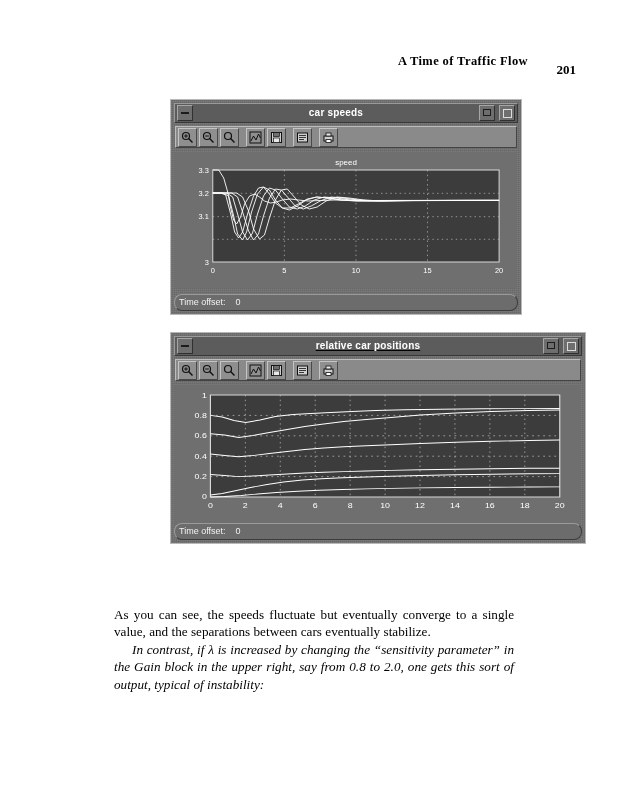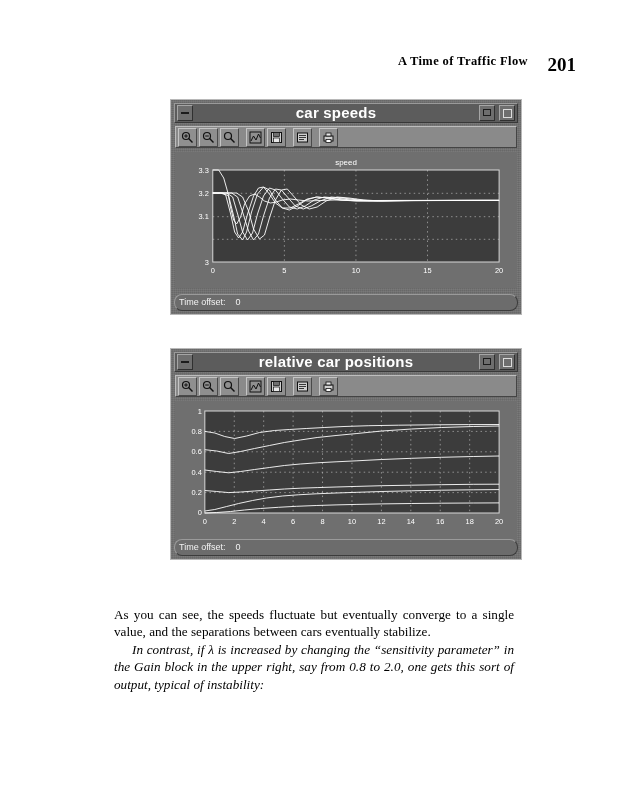"201" .header-page-number { font-size: 19px -> 13px; top: 0 -> 8px }
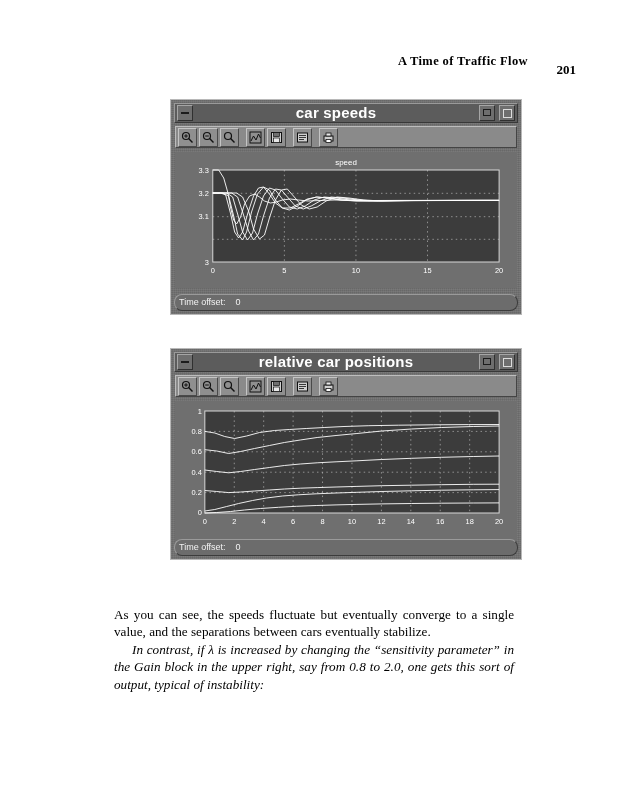"car speeds" .title-text { font-size: 15px -> 10px }
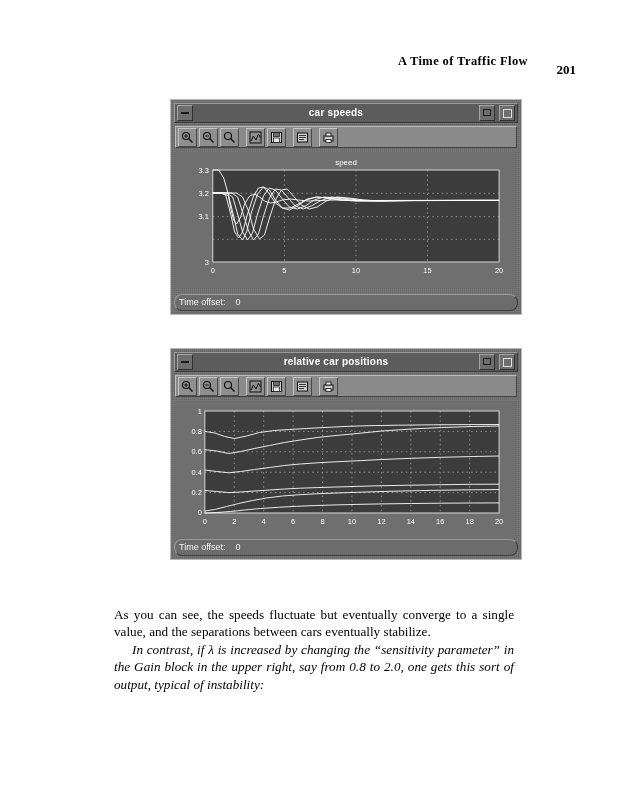"relative car positions" #fig-positions { text-decoration: none -> underline; top: 348px -> 332px; width: 352px -> 416px }
